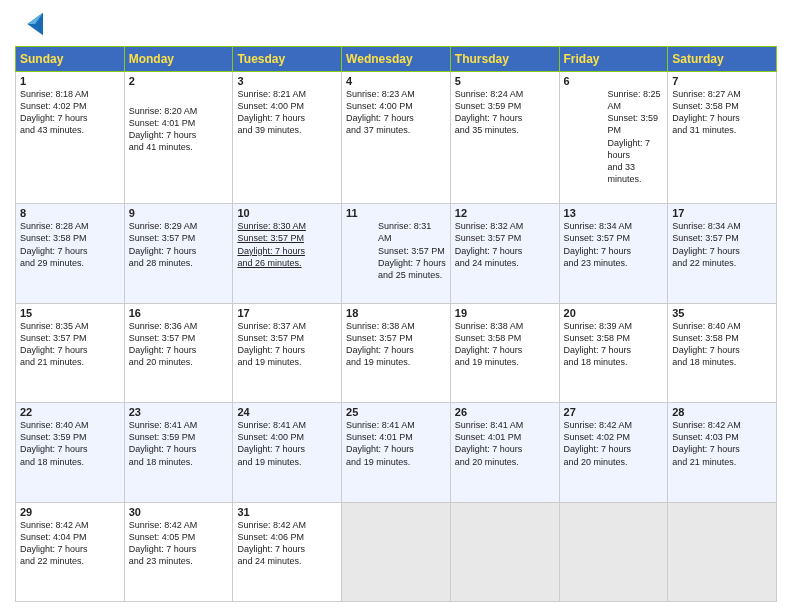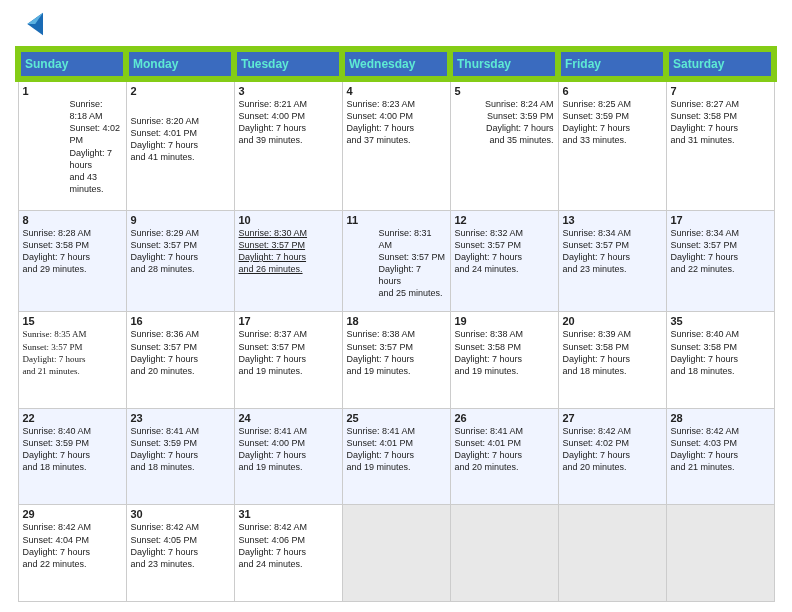"Sunday" .calendar-table th { border: 6px solid #84cc16 -> 1px solid #84cc16; color: #5eead4 -> #fde047 }
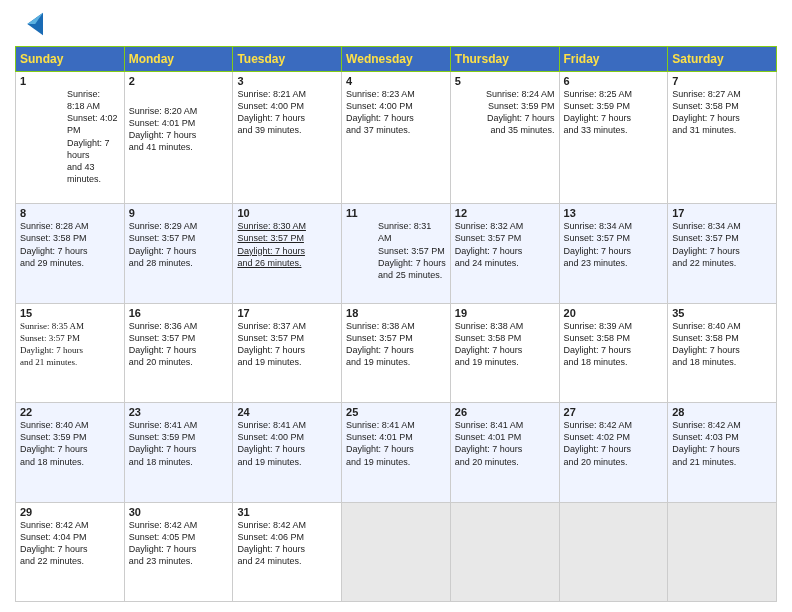"Sunrise: 8:18 AM" div.cell-text { margin-left: 47px -> none }
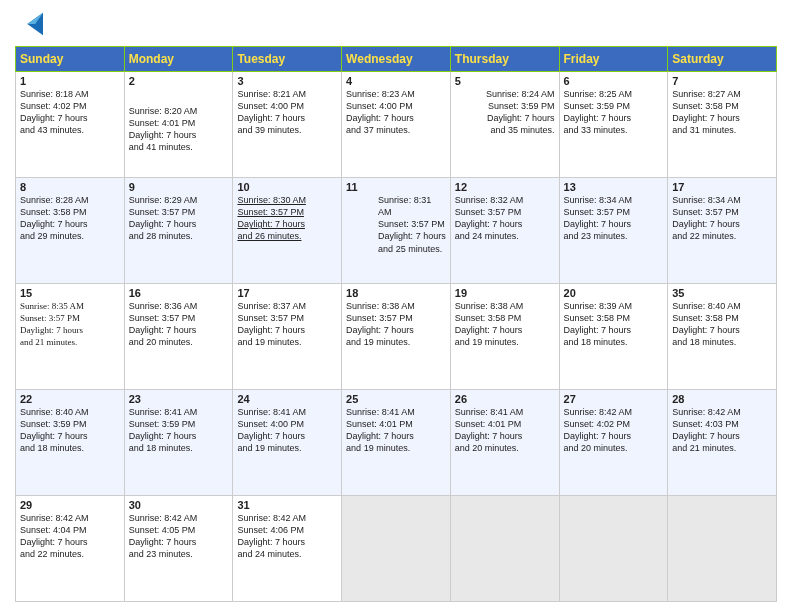"Sunrise: 8:24 AM" div.cell-text { text-align: right -> none }
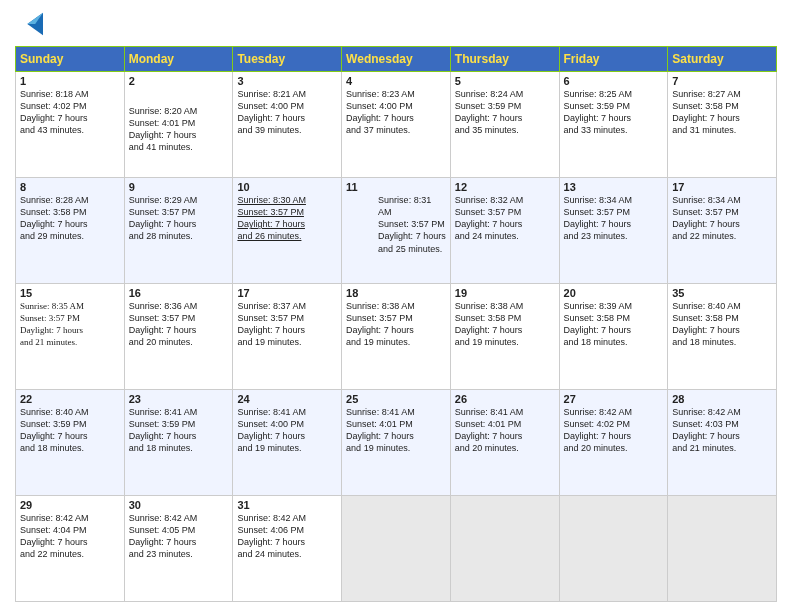"Sunrise: 8:25 AM" div.cell-text { margin-left: none -> 44px }
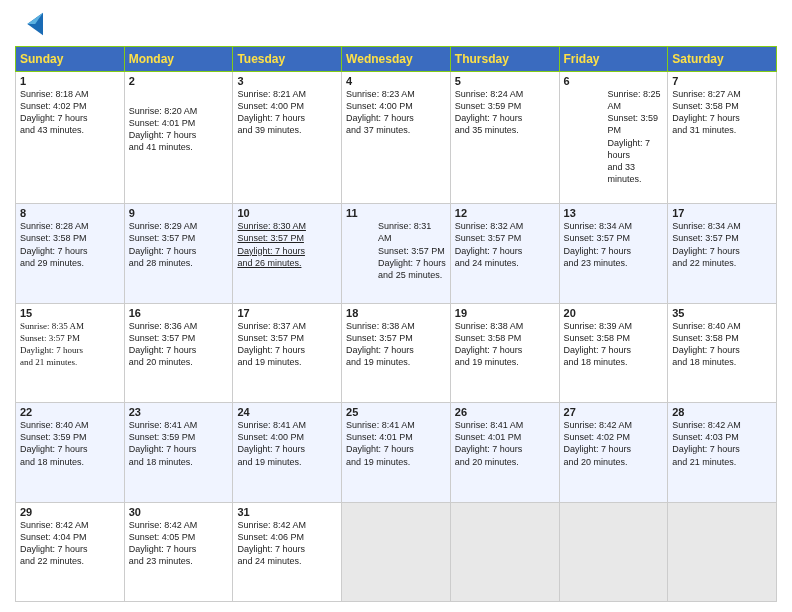"Sunrise: 8:35 AM" div.cell-text { font-family: Liberation Serif, serif -> none }
